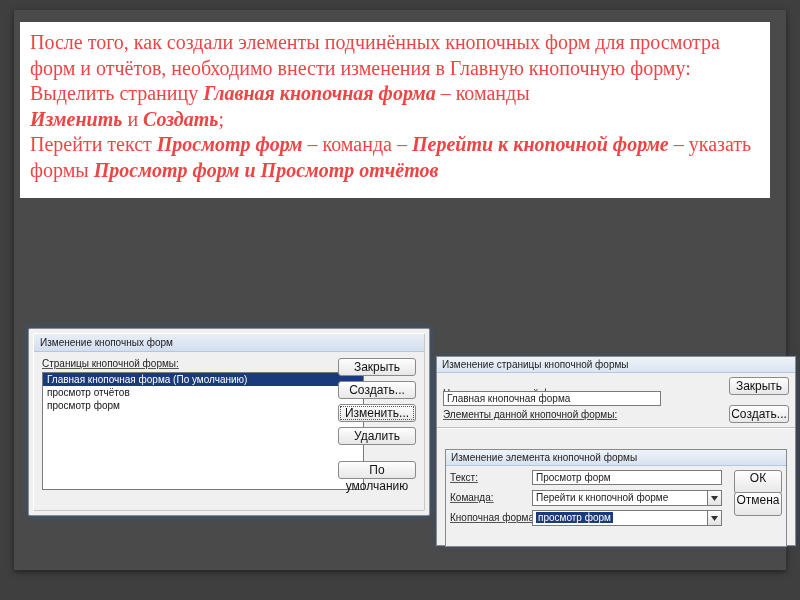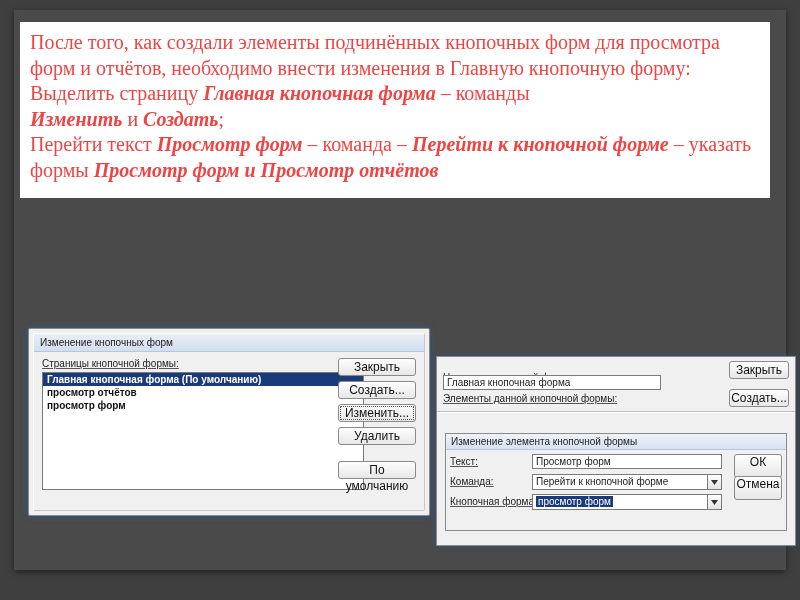"Изменение страницы кнопочной формы" div.titlebar2 { html: none -> <div>Изменение страницы кнопочной формы</div> }
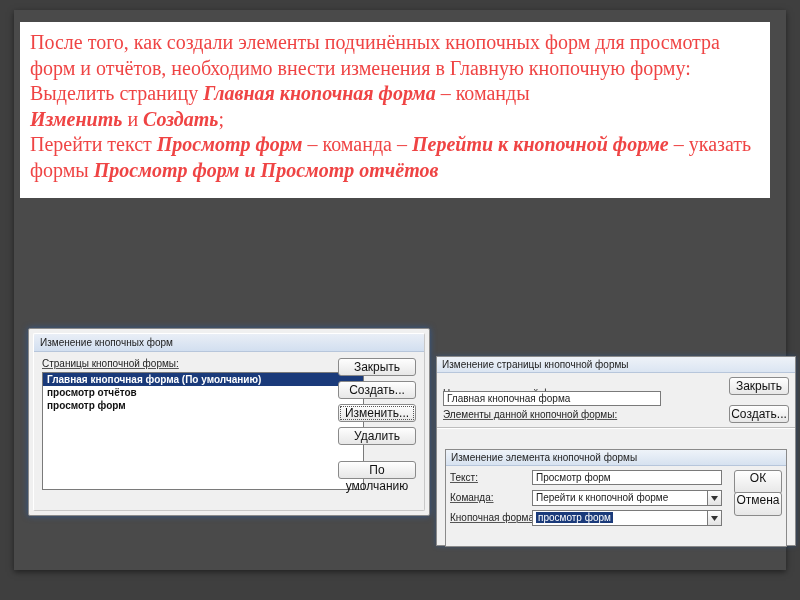"Главная кнопочная форма (По умолчанию)" #dlg1 .list-area { font-weight: bold -> none }
